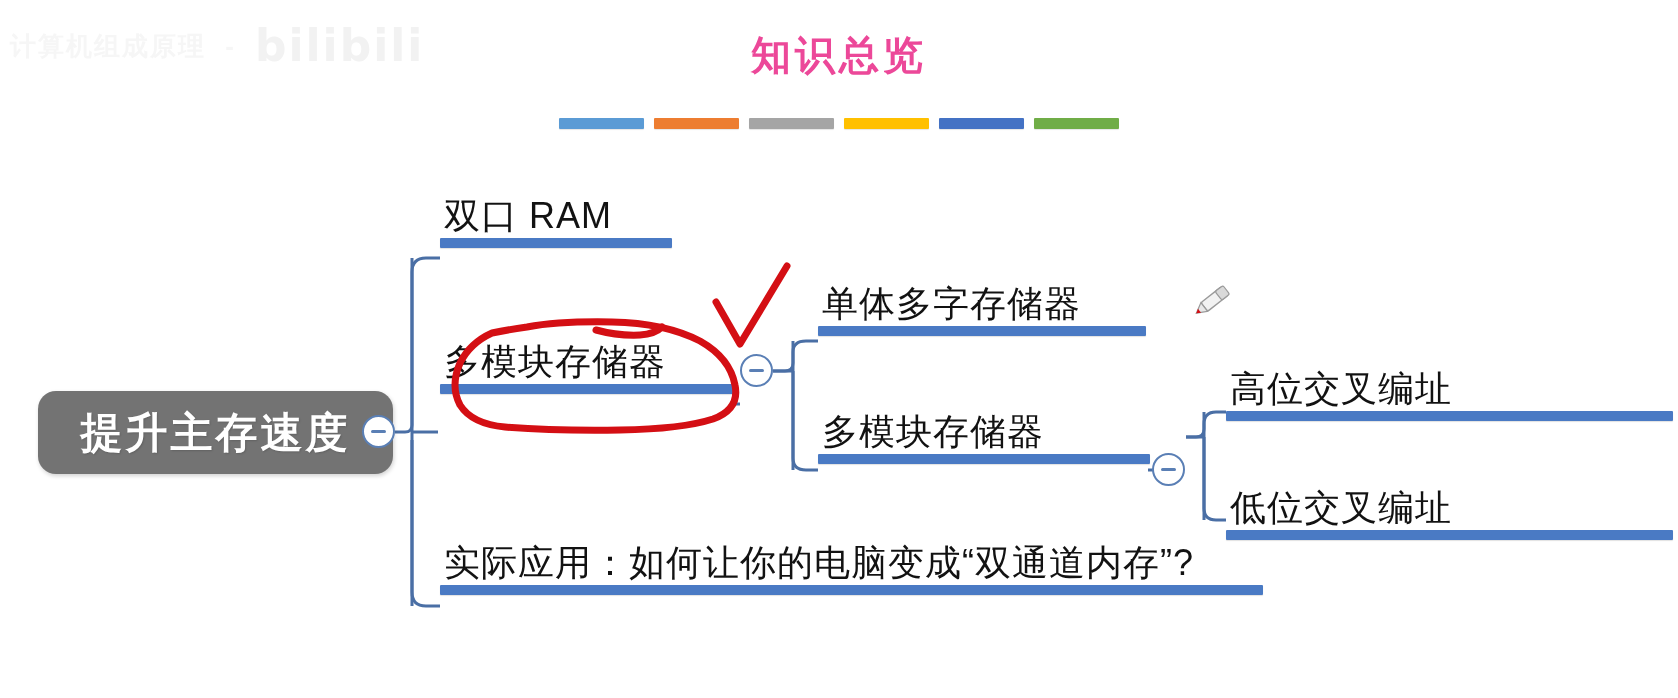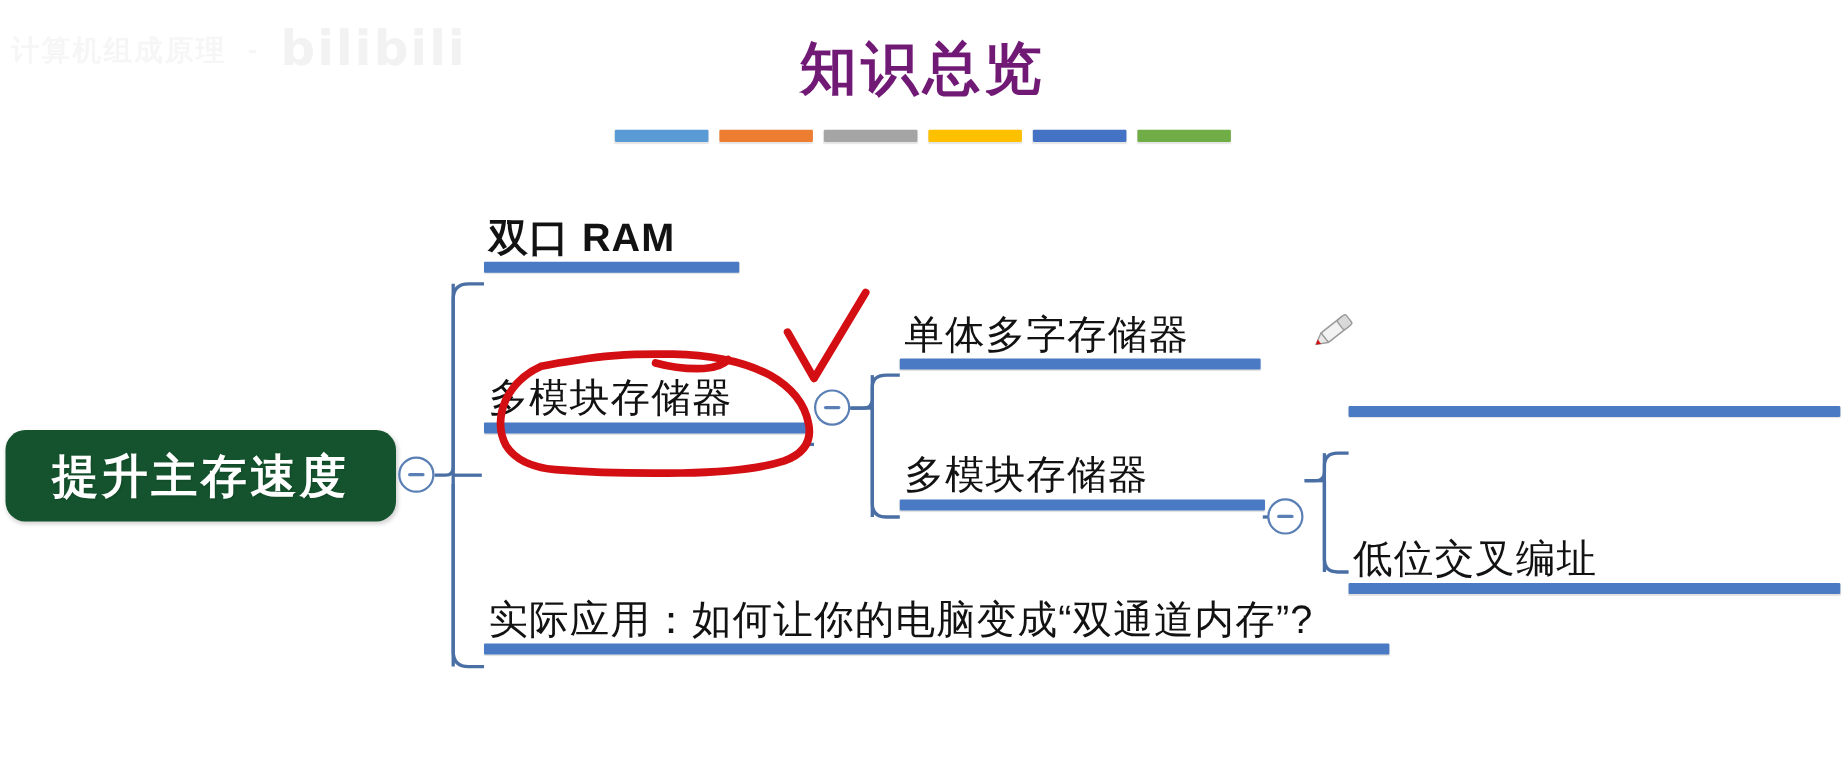"知识总览" .title { color: #701a75 -> #ec4899; font-size: 52px -> 40px }
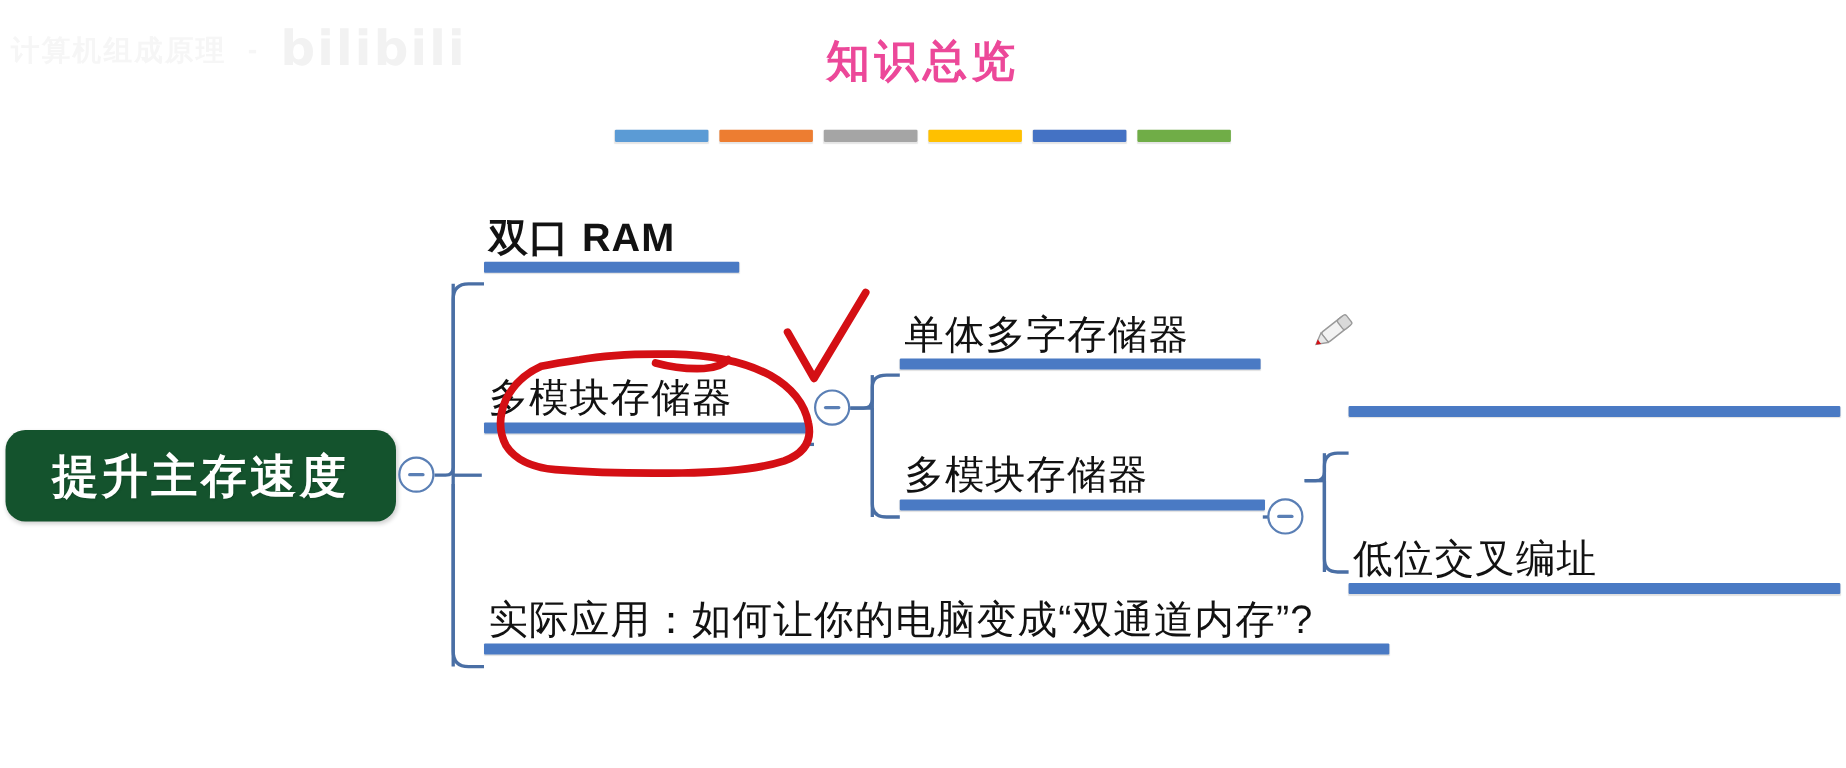"双口 RAM" span.b-text { font-weight: bold -> none }
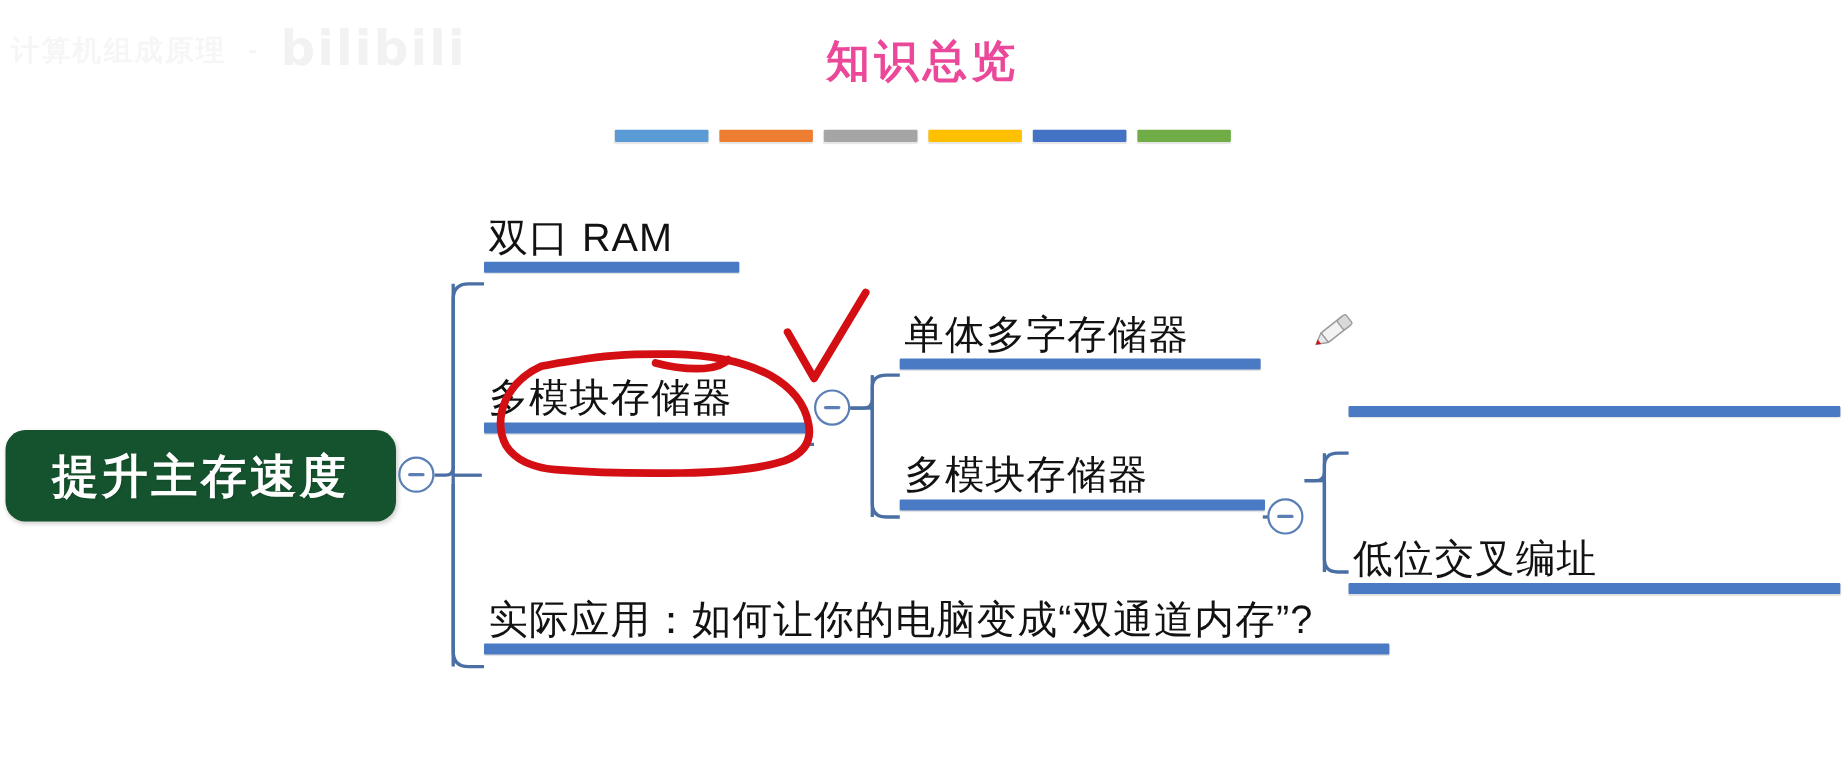"高位交叉编址" span.b-text { html: none -> <span>高位交叉编址</span> }
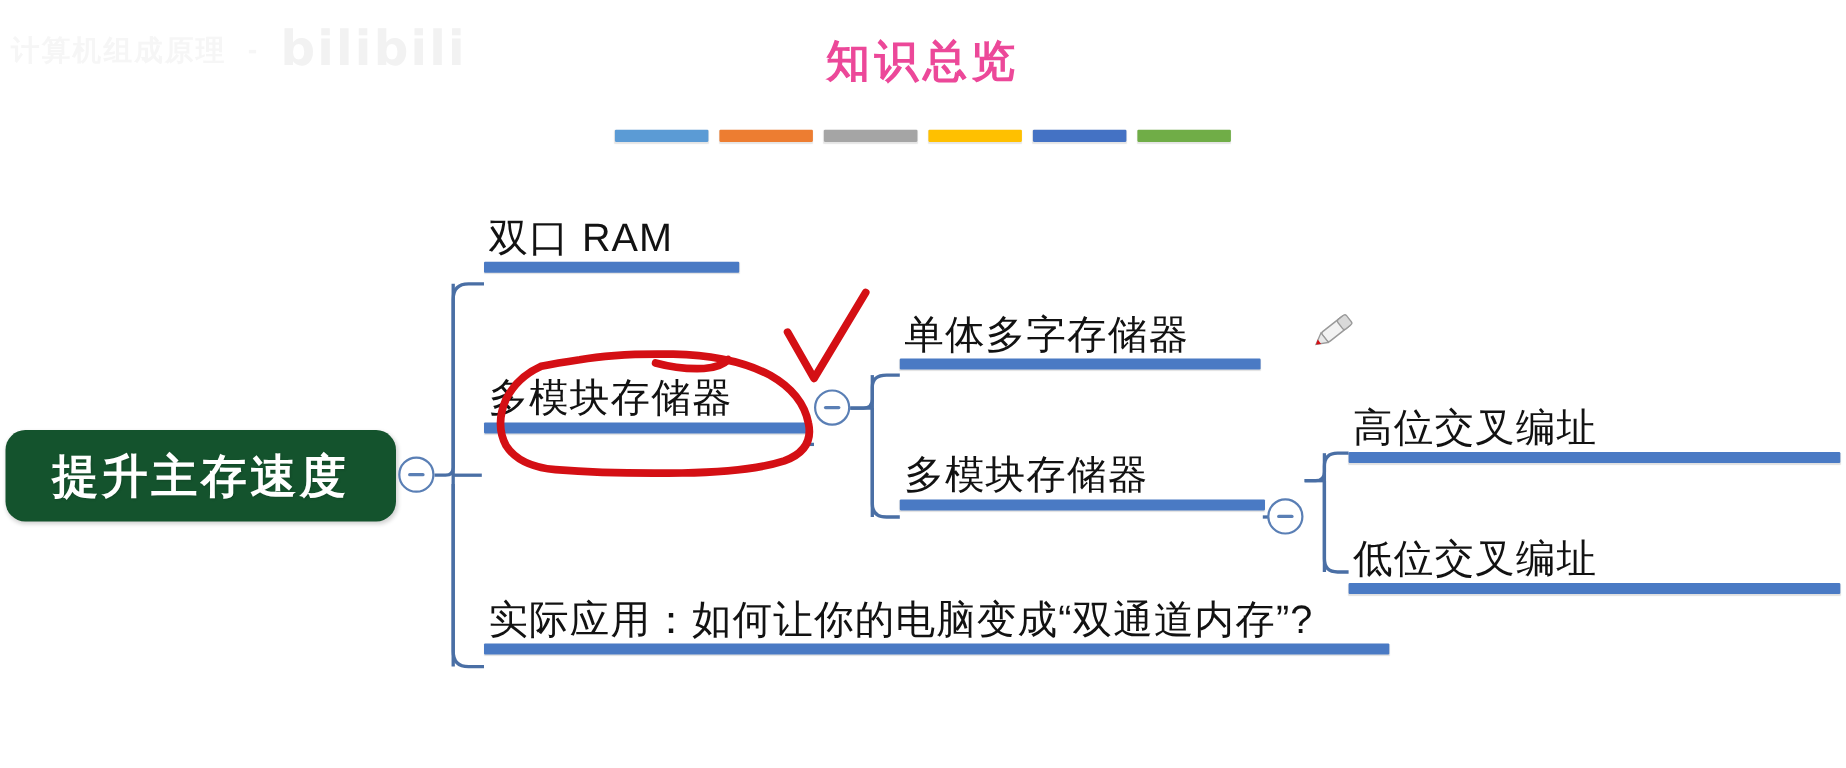"提升主存速度" div.root-node { background: #14532d -> #737373; margin-left: none -> 33px }
